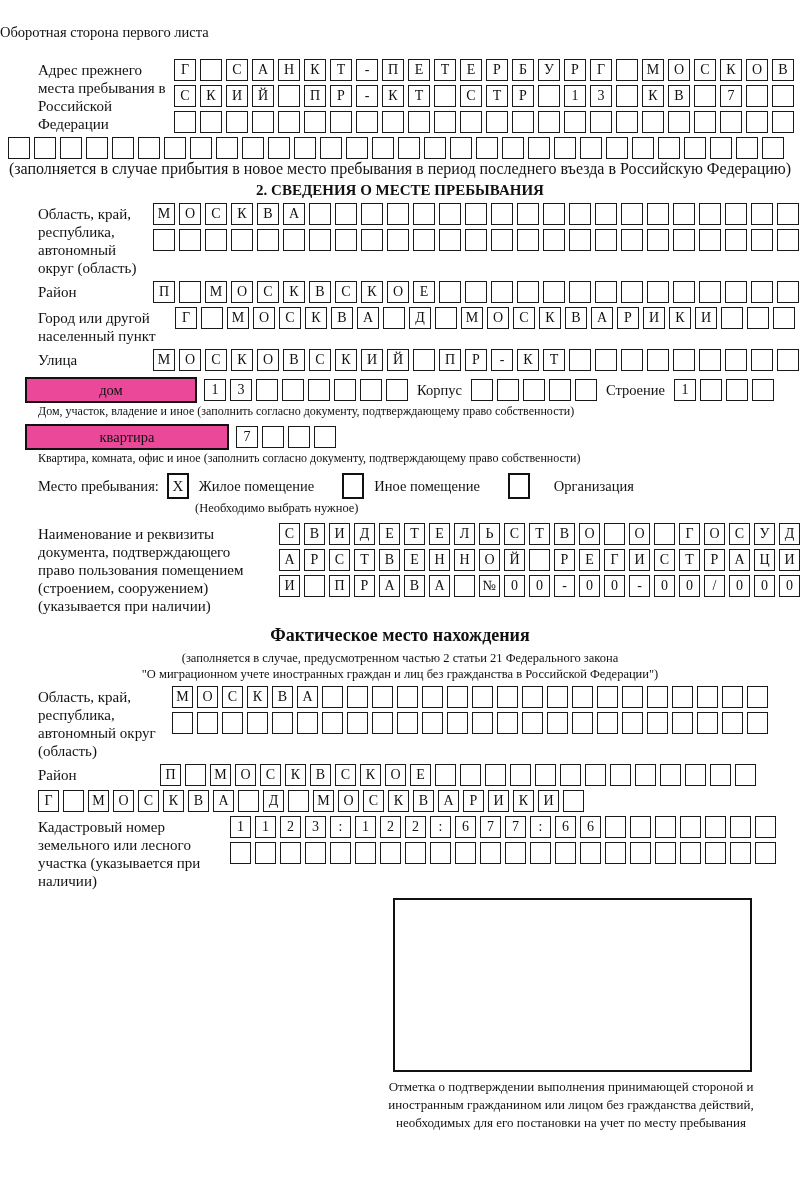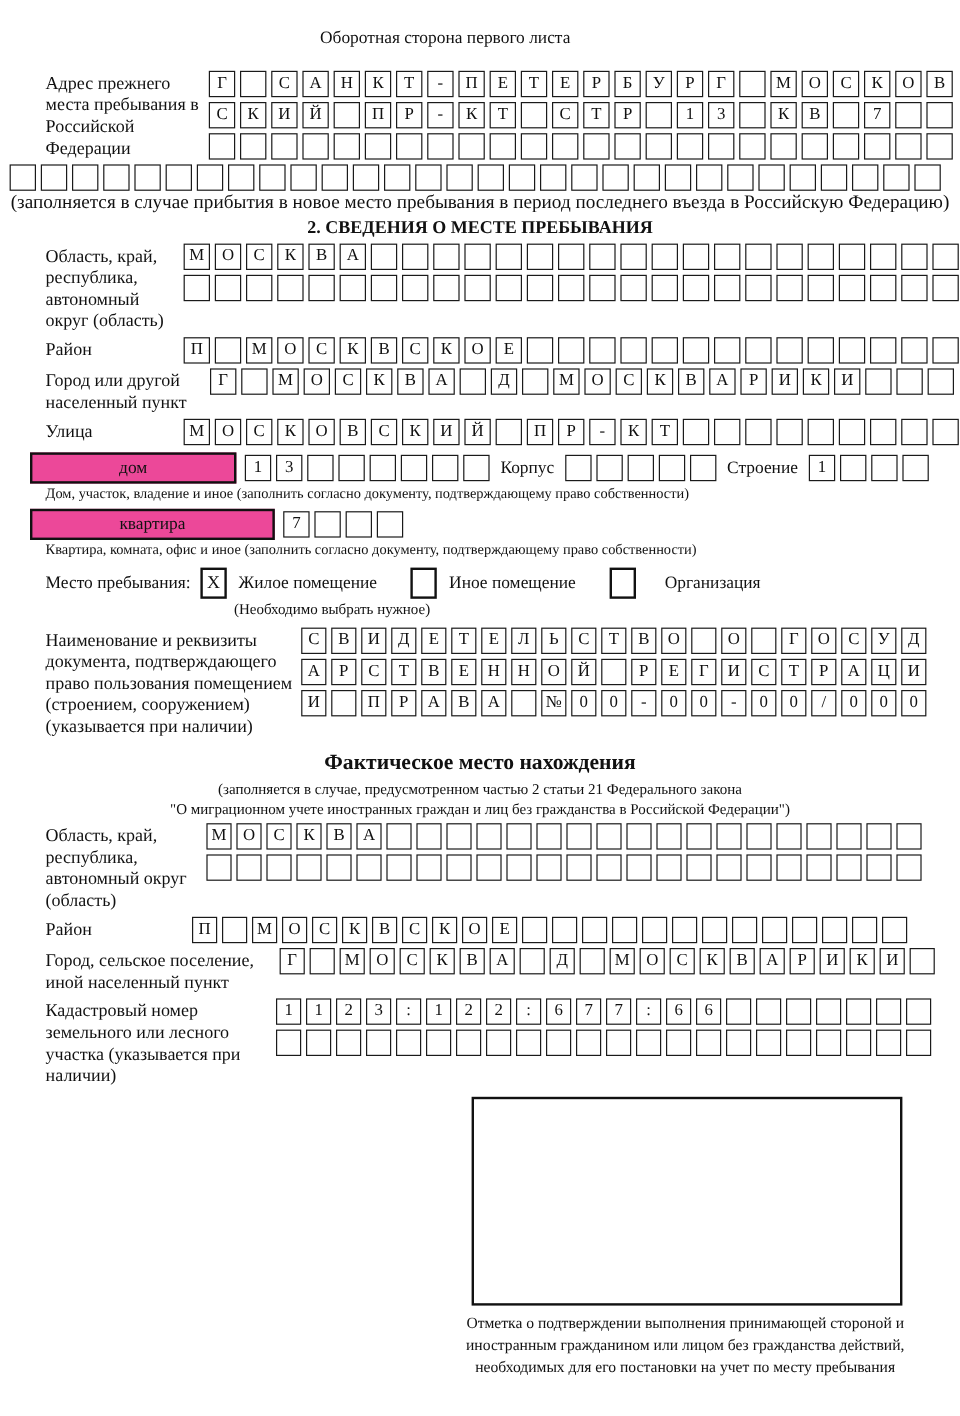"Оборотная сторона первого листа" .page-title { text-align: center -> left }
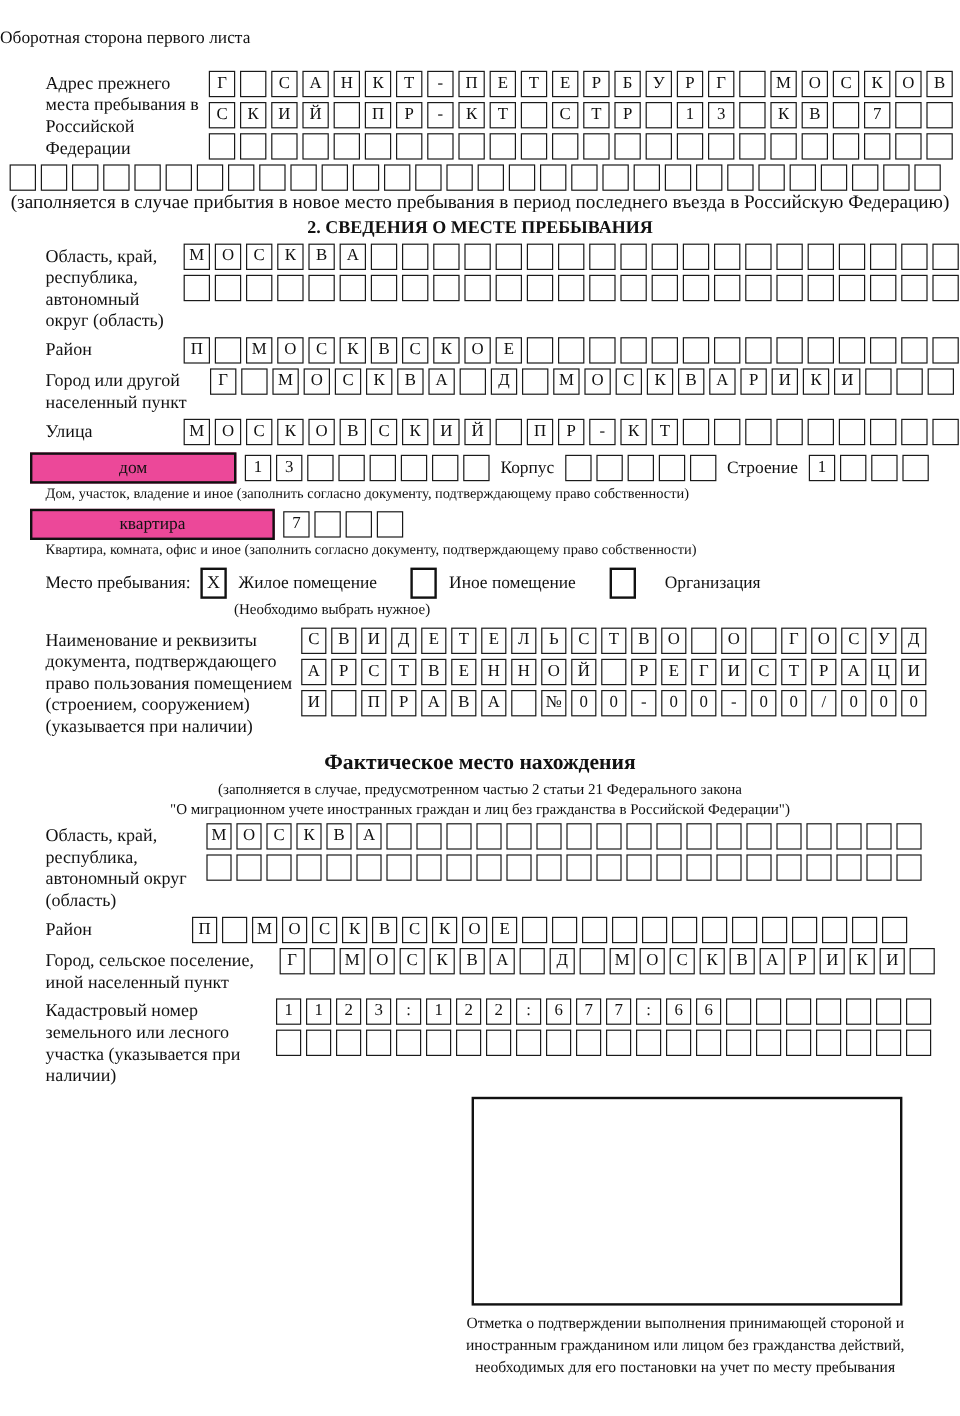"Наименование и реквизиты документа," div.field { gap: none -> 28px }
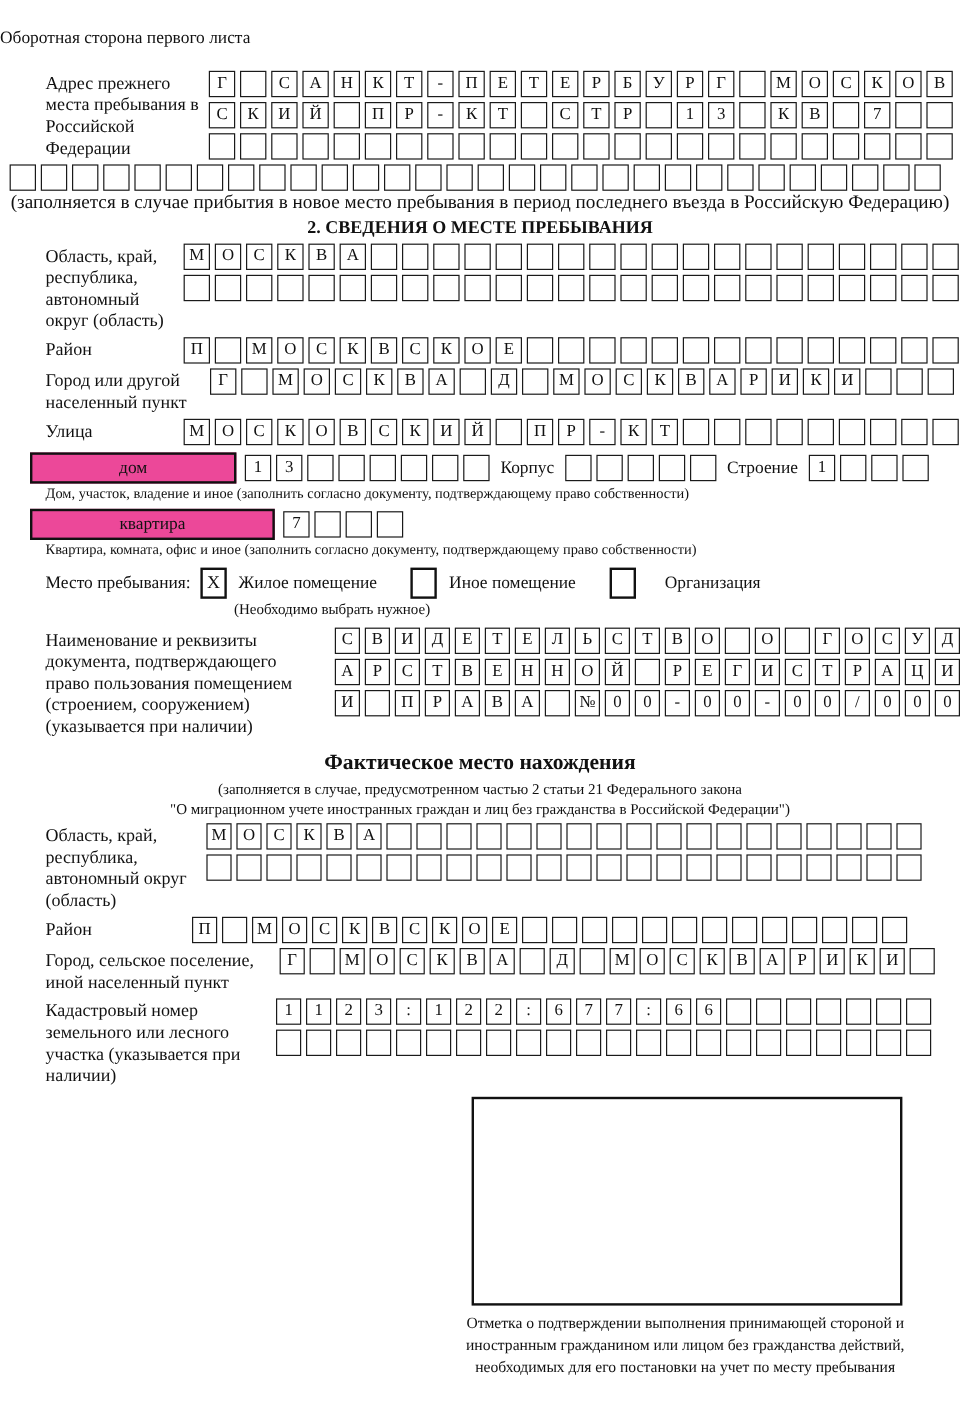"Город, сельское поселение, иной" div.f-label { html: <div>Город, сельское поселение, иной населенный пункт</div> -> none }
